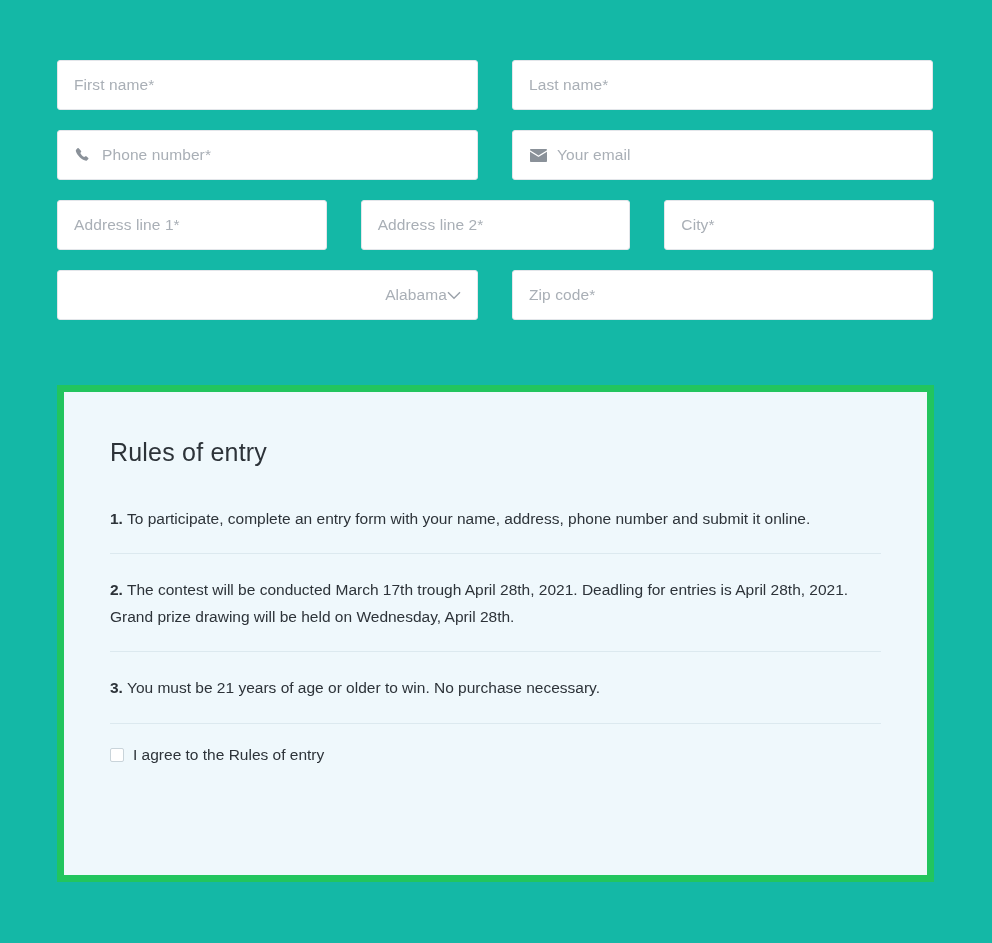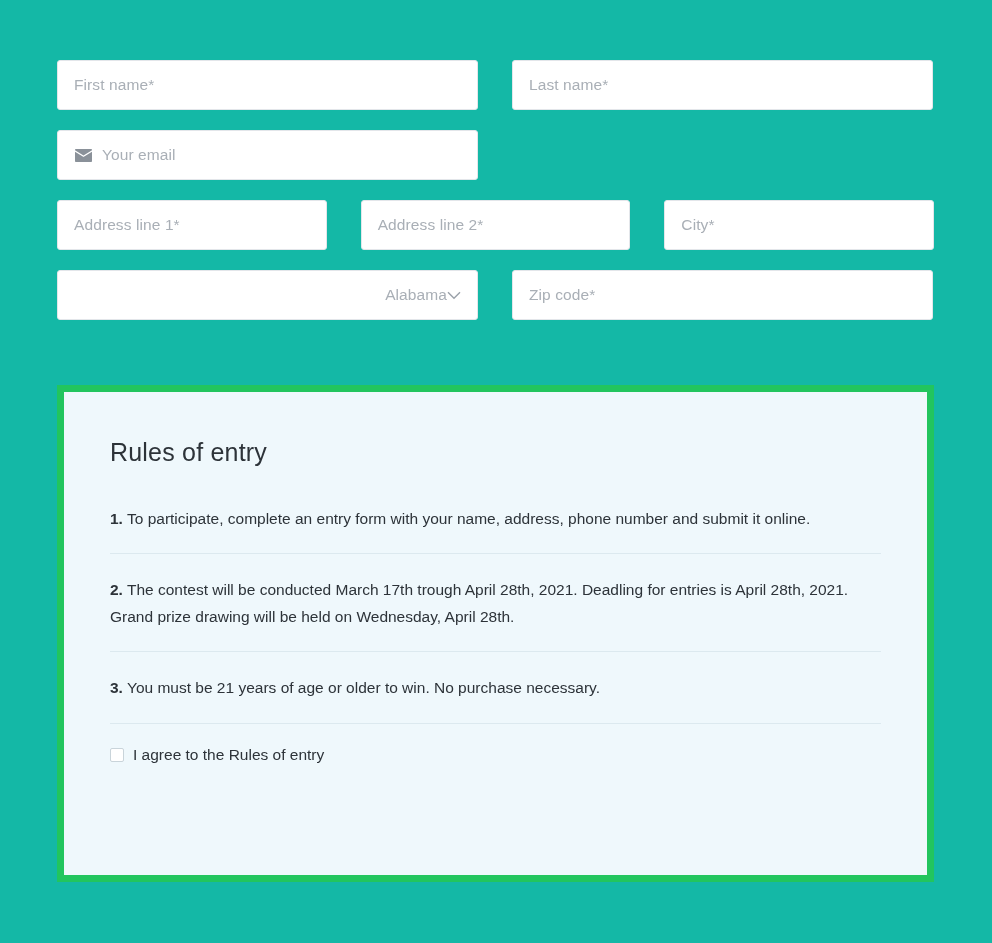"Phone number*" div.field { html: none -> <div> <span> <svg> <path></path> </svg> </span> <span>Phone number*</span> </div> }
